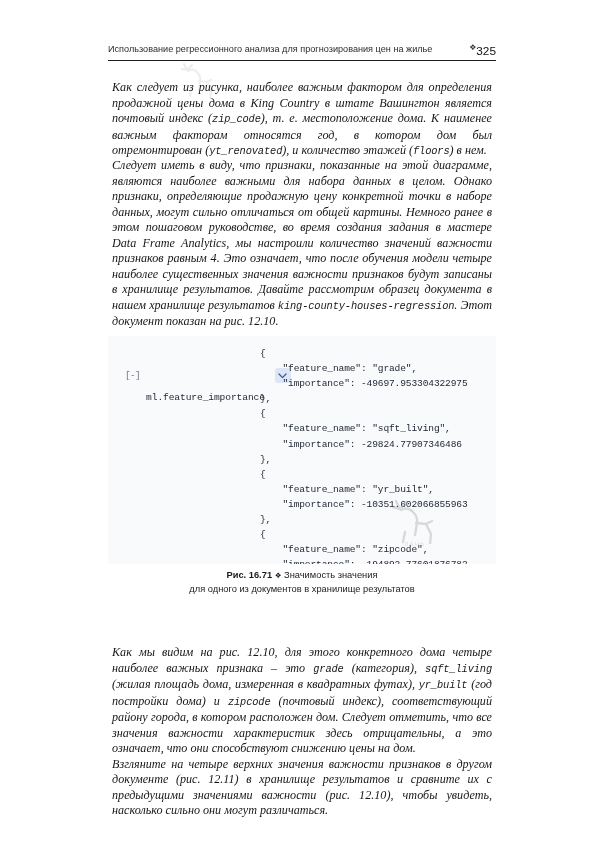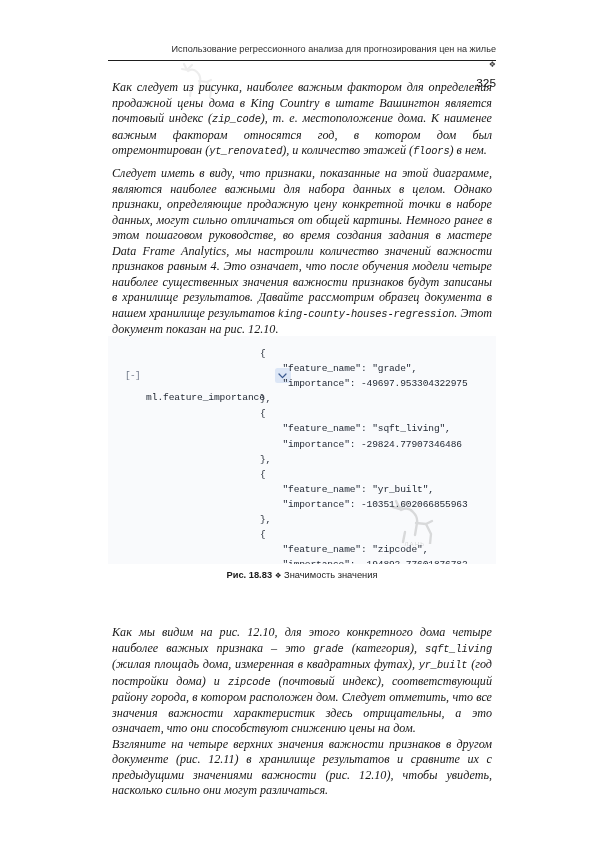"Использование регрессионного анализа для" .runhead { align-items: flex-end -> flex-start; flex-direction: column -> none; gap: 7px -> none }
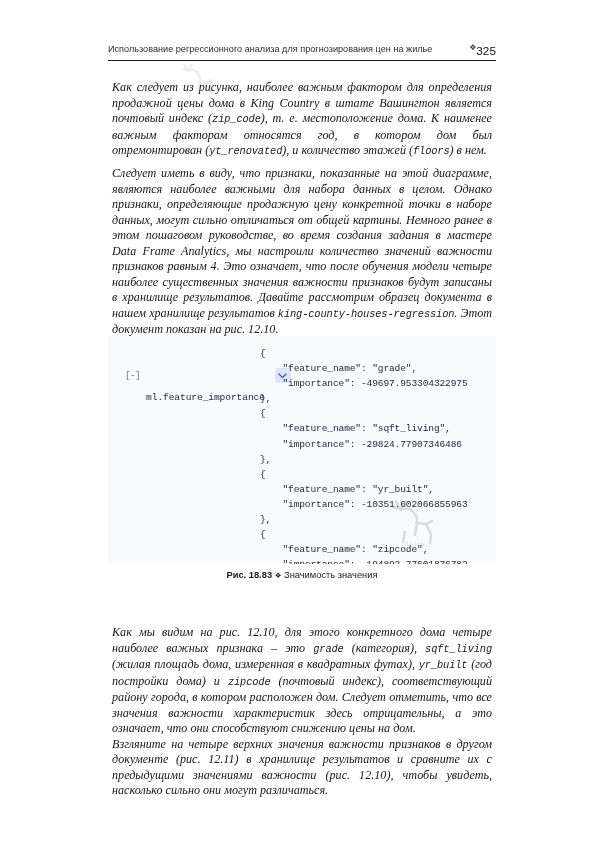"Следует иметь в виду, что" #para-2 { top: 162px -> 154px }
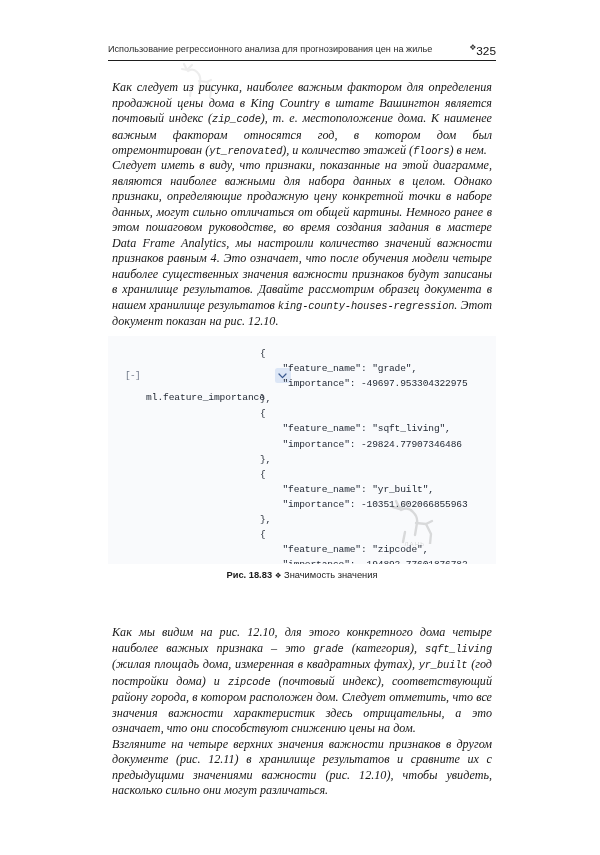"Рис. 18.83" span.cap-num { text: 18.83 -> 16.71 }
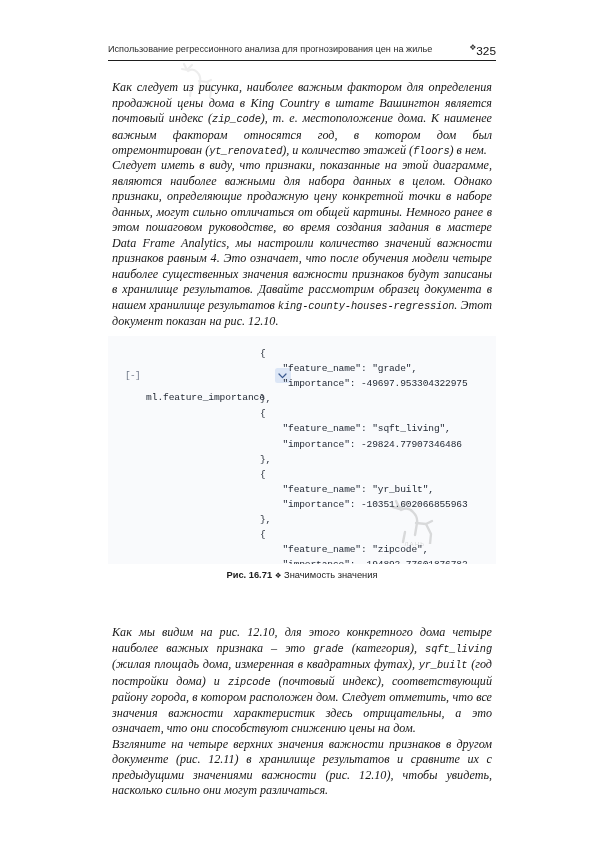"для одного из документов в" span { html: none -> <span>для одного из документов в хранилище результатов</span> }
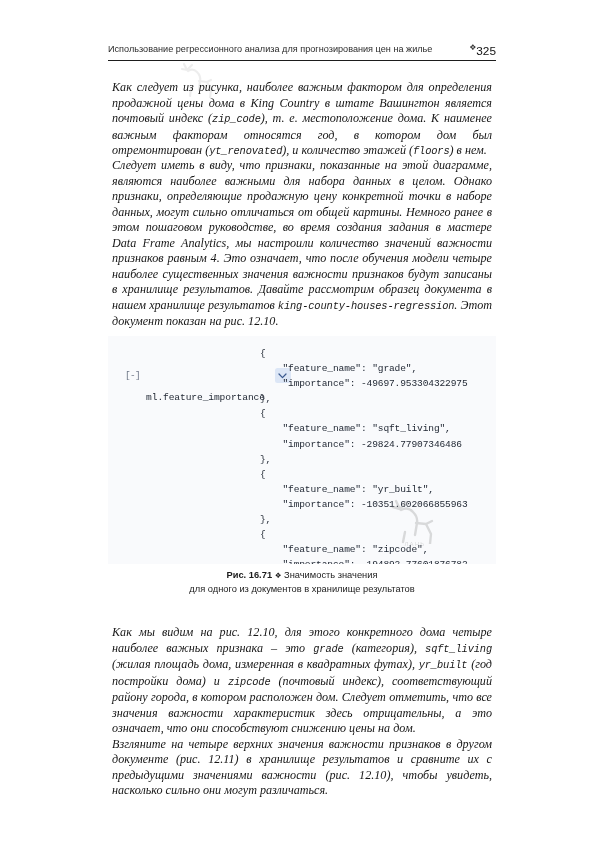"Как мы видим на рис." #para-3 { top: 621px -> 641px }
